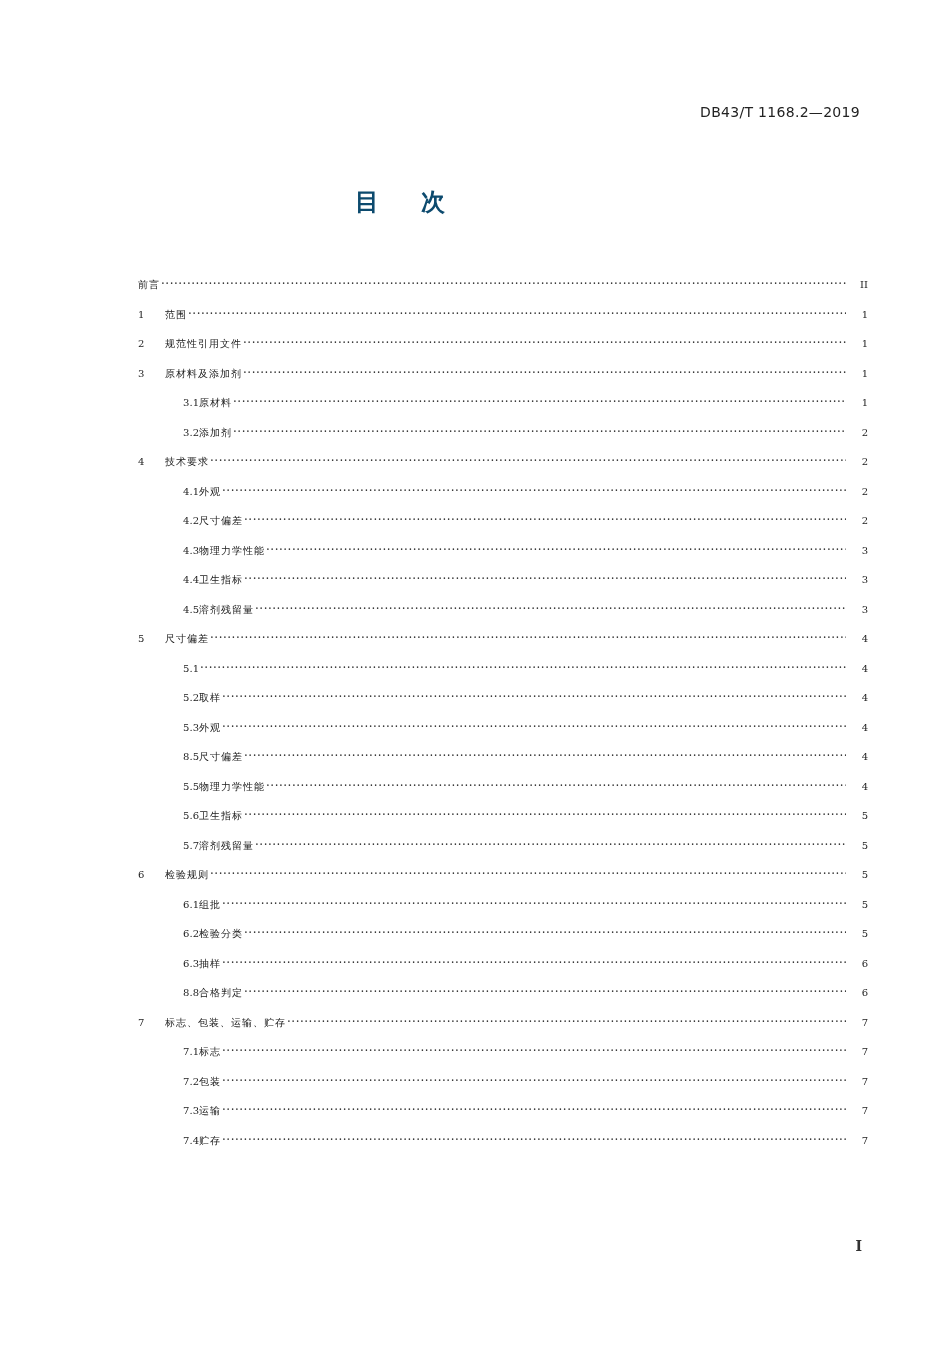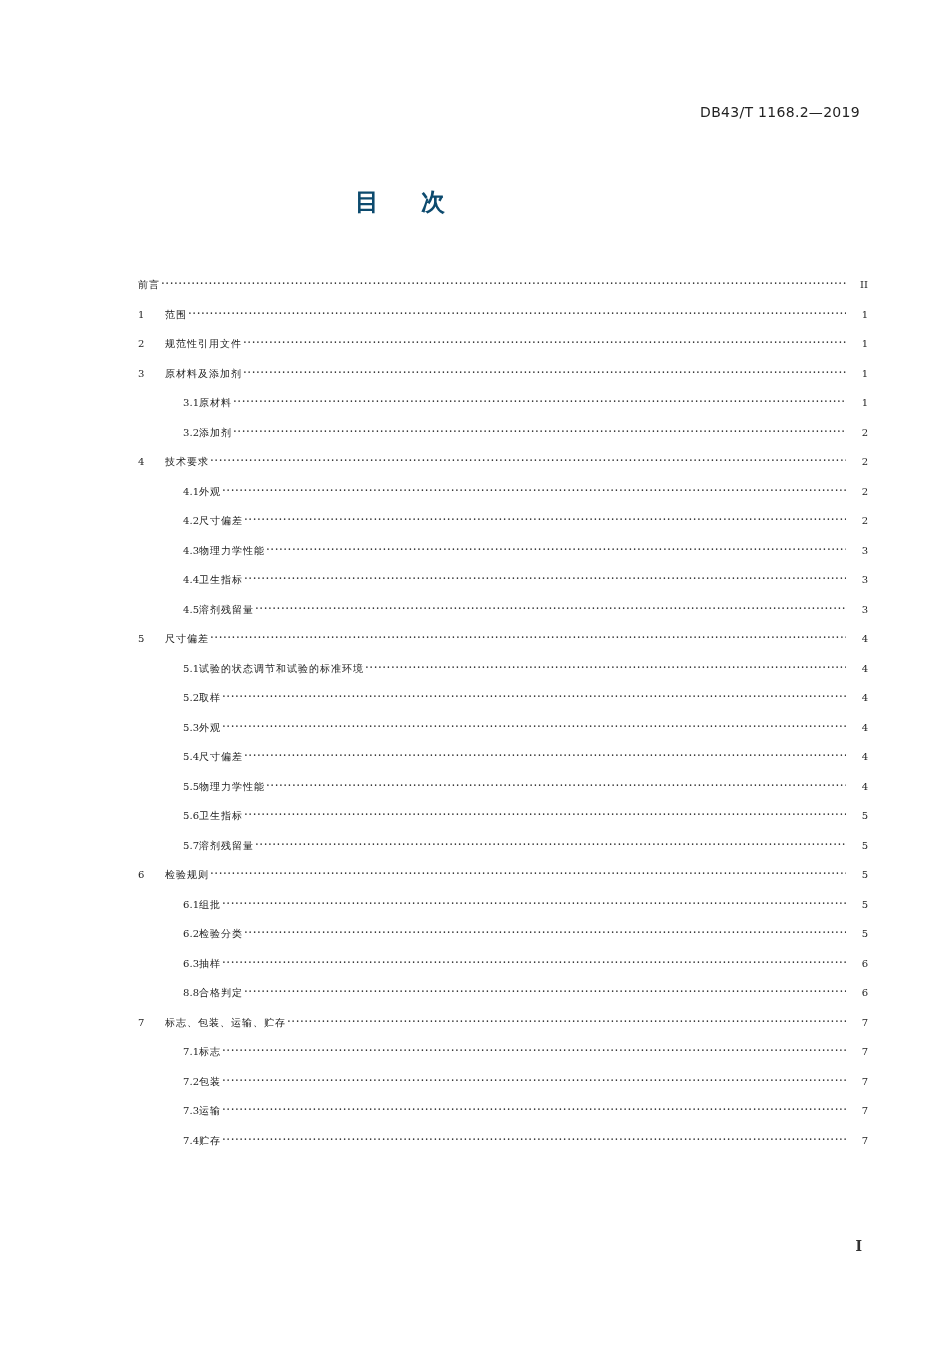"试验的状态调节和试验的标准环境" span.label { html: <span>试验的状态调节和试验的标准环境</span> -> none }
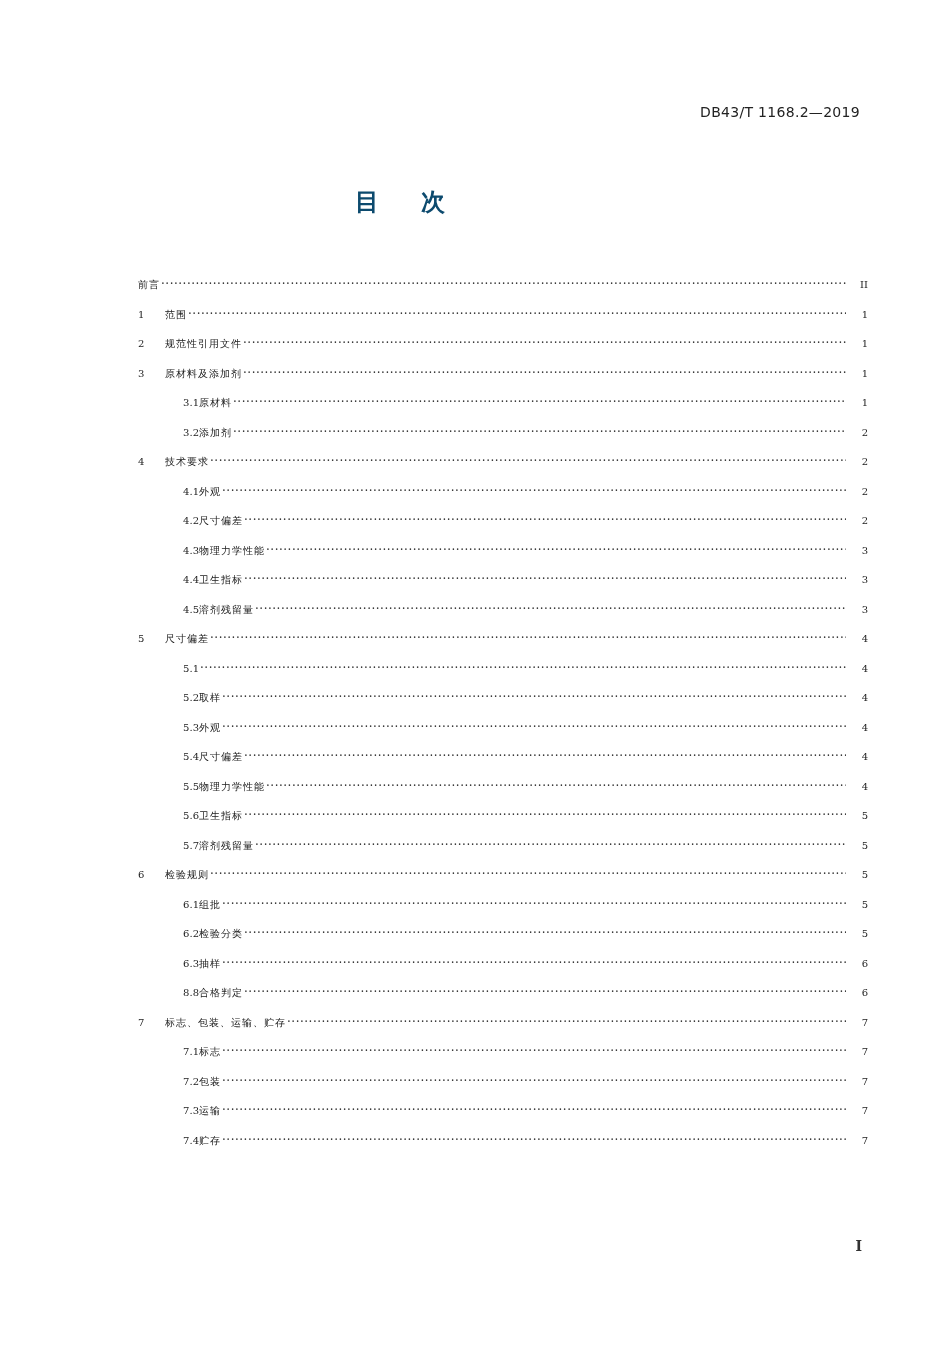"5.4" span.num { text: 5.4 -> 8.5 }
